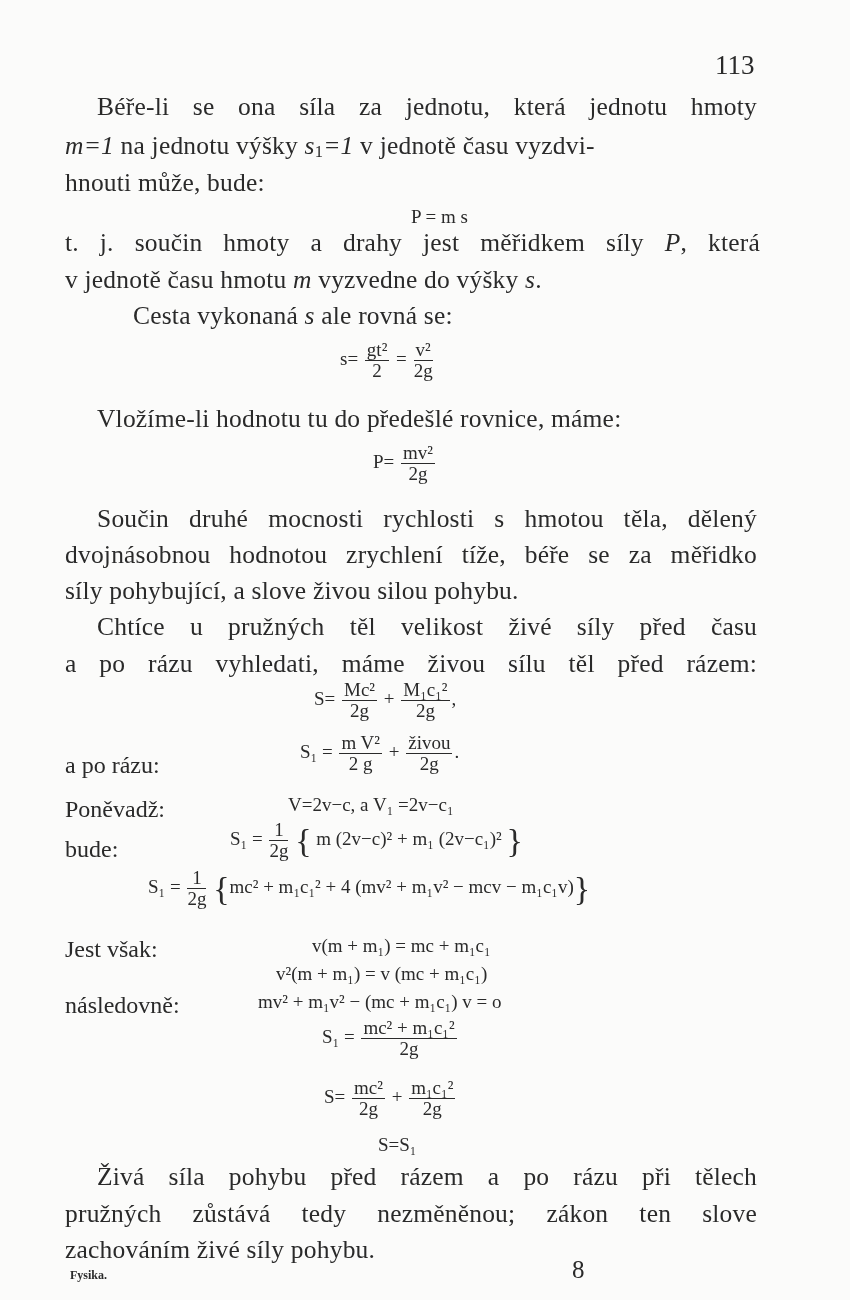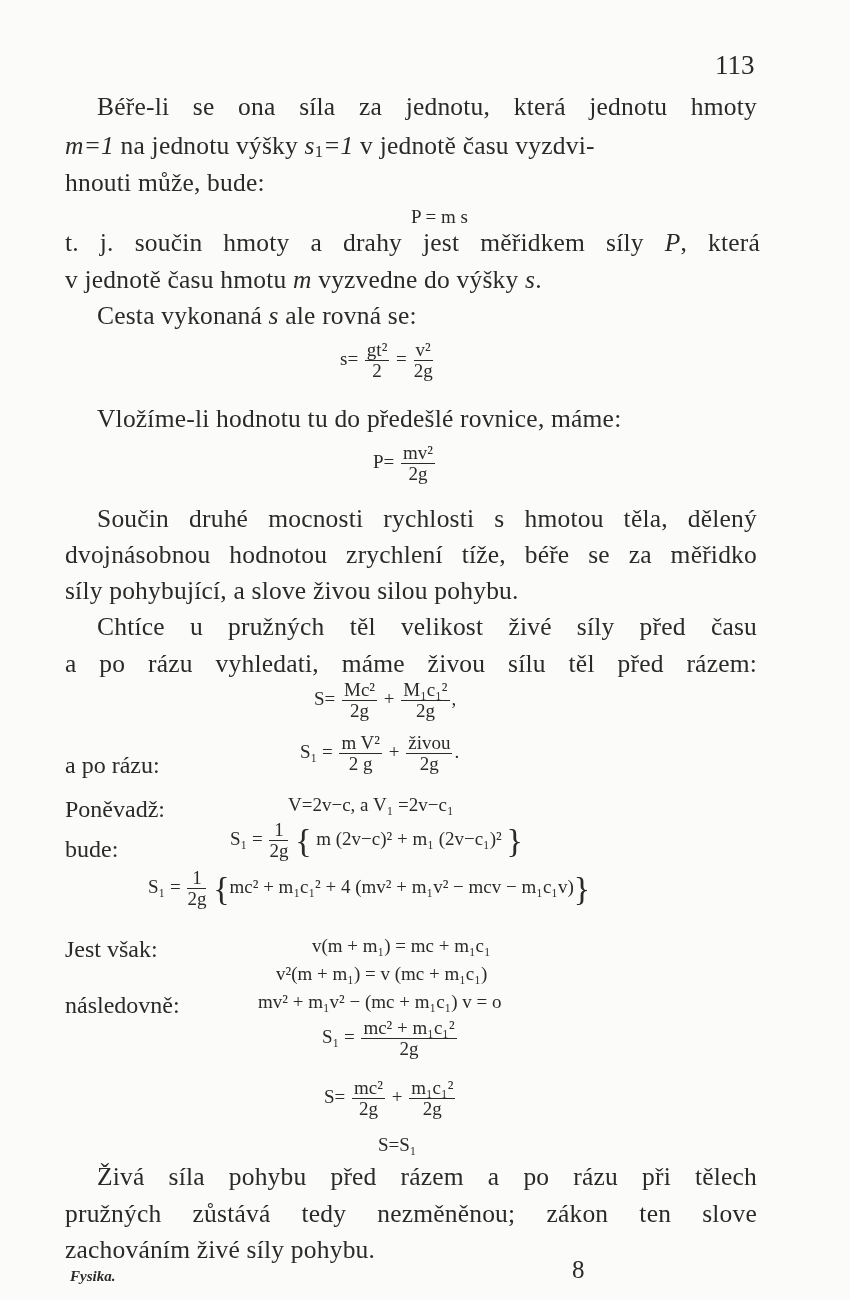"Cesta vykonaná s ale rovná" div.abs { margin-left: none -> 36px }
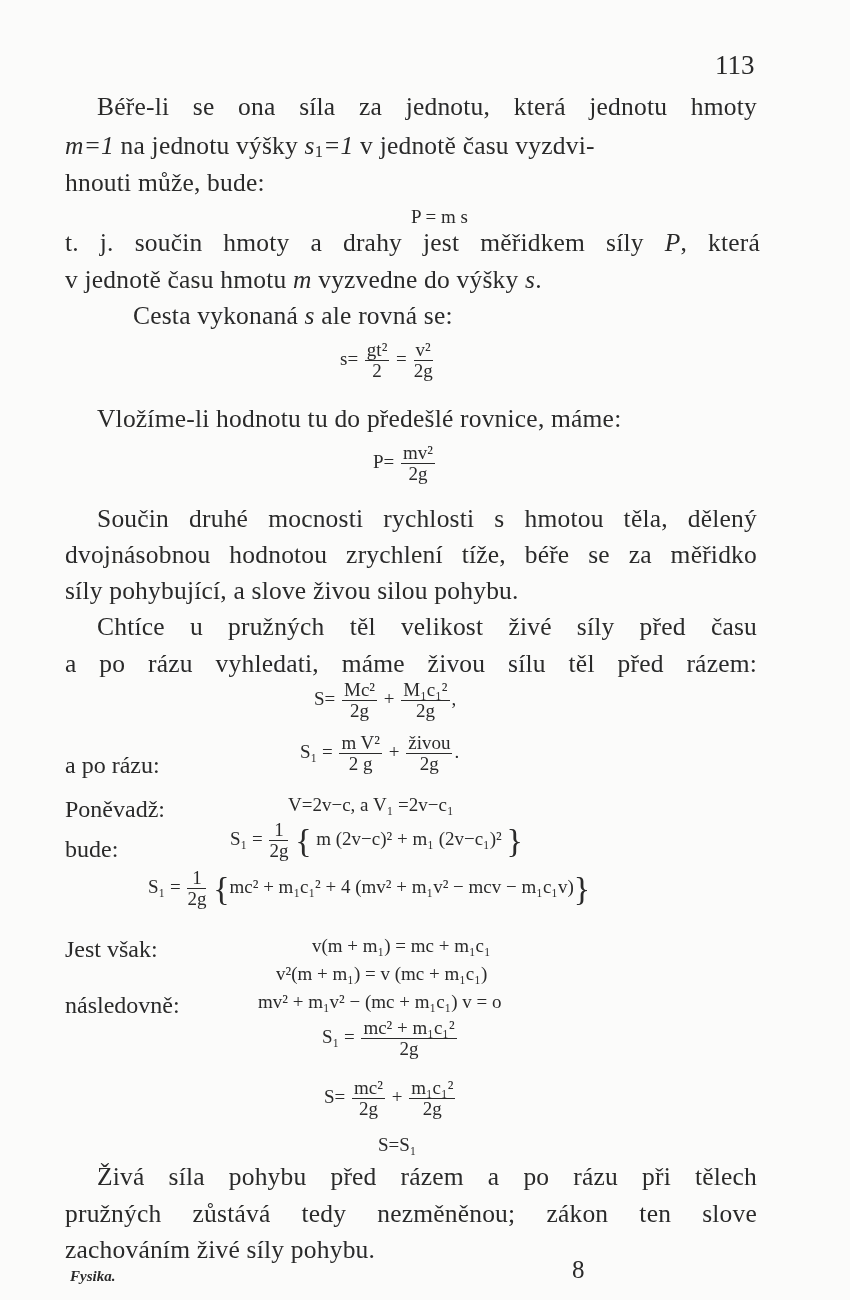"Fysika." .foot-l { font-size: 15px -> 12px; font-style: italic -> none }
